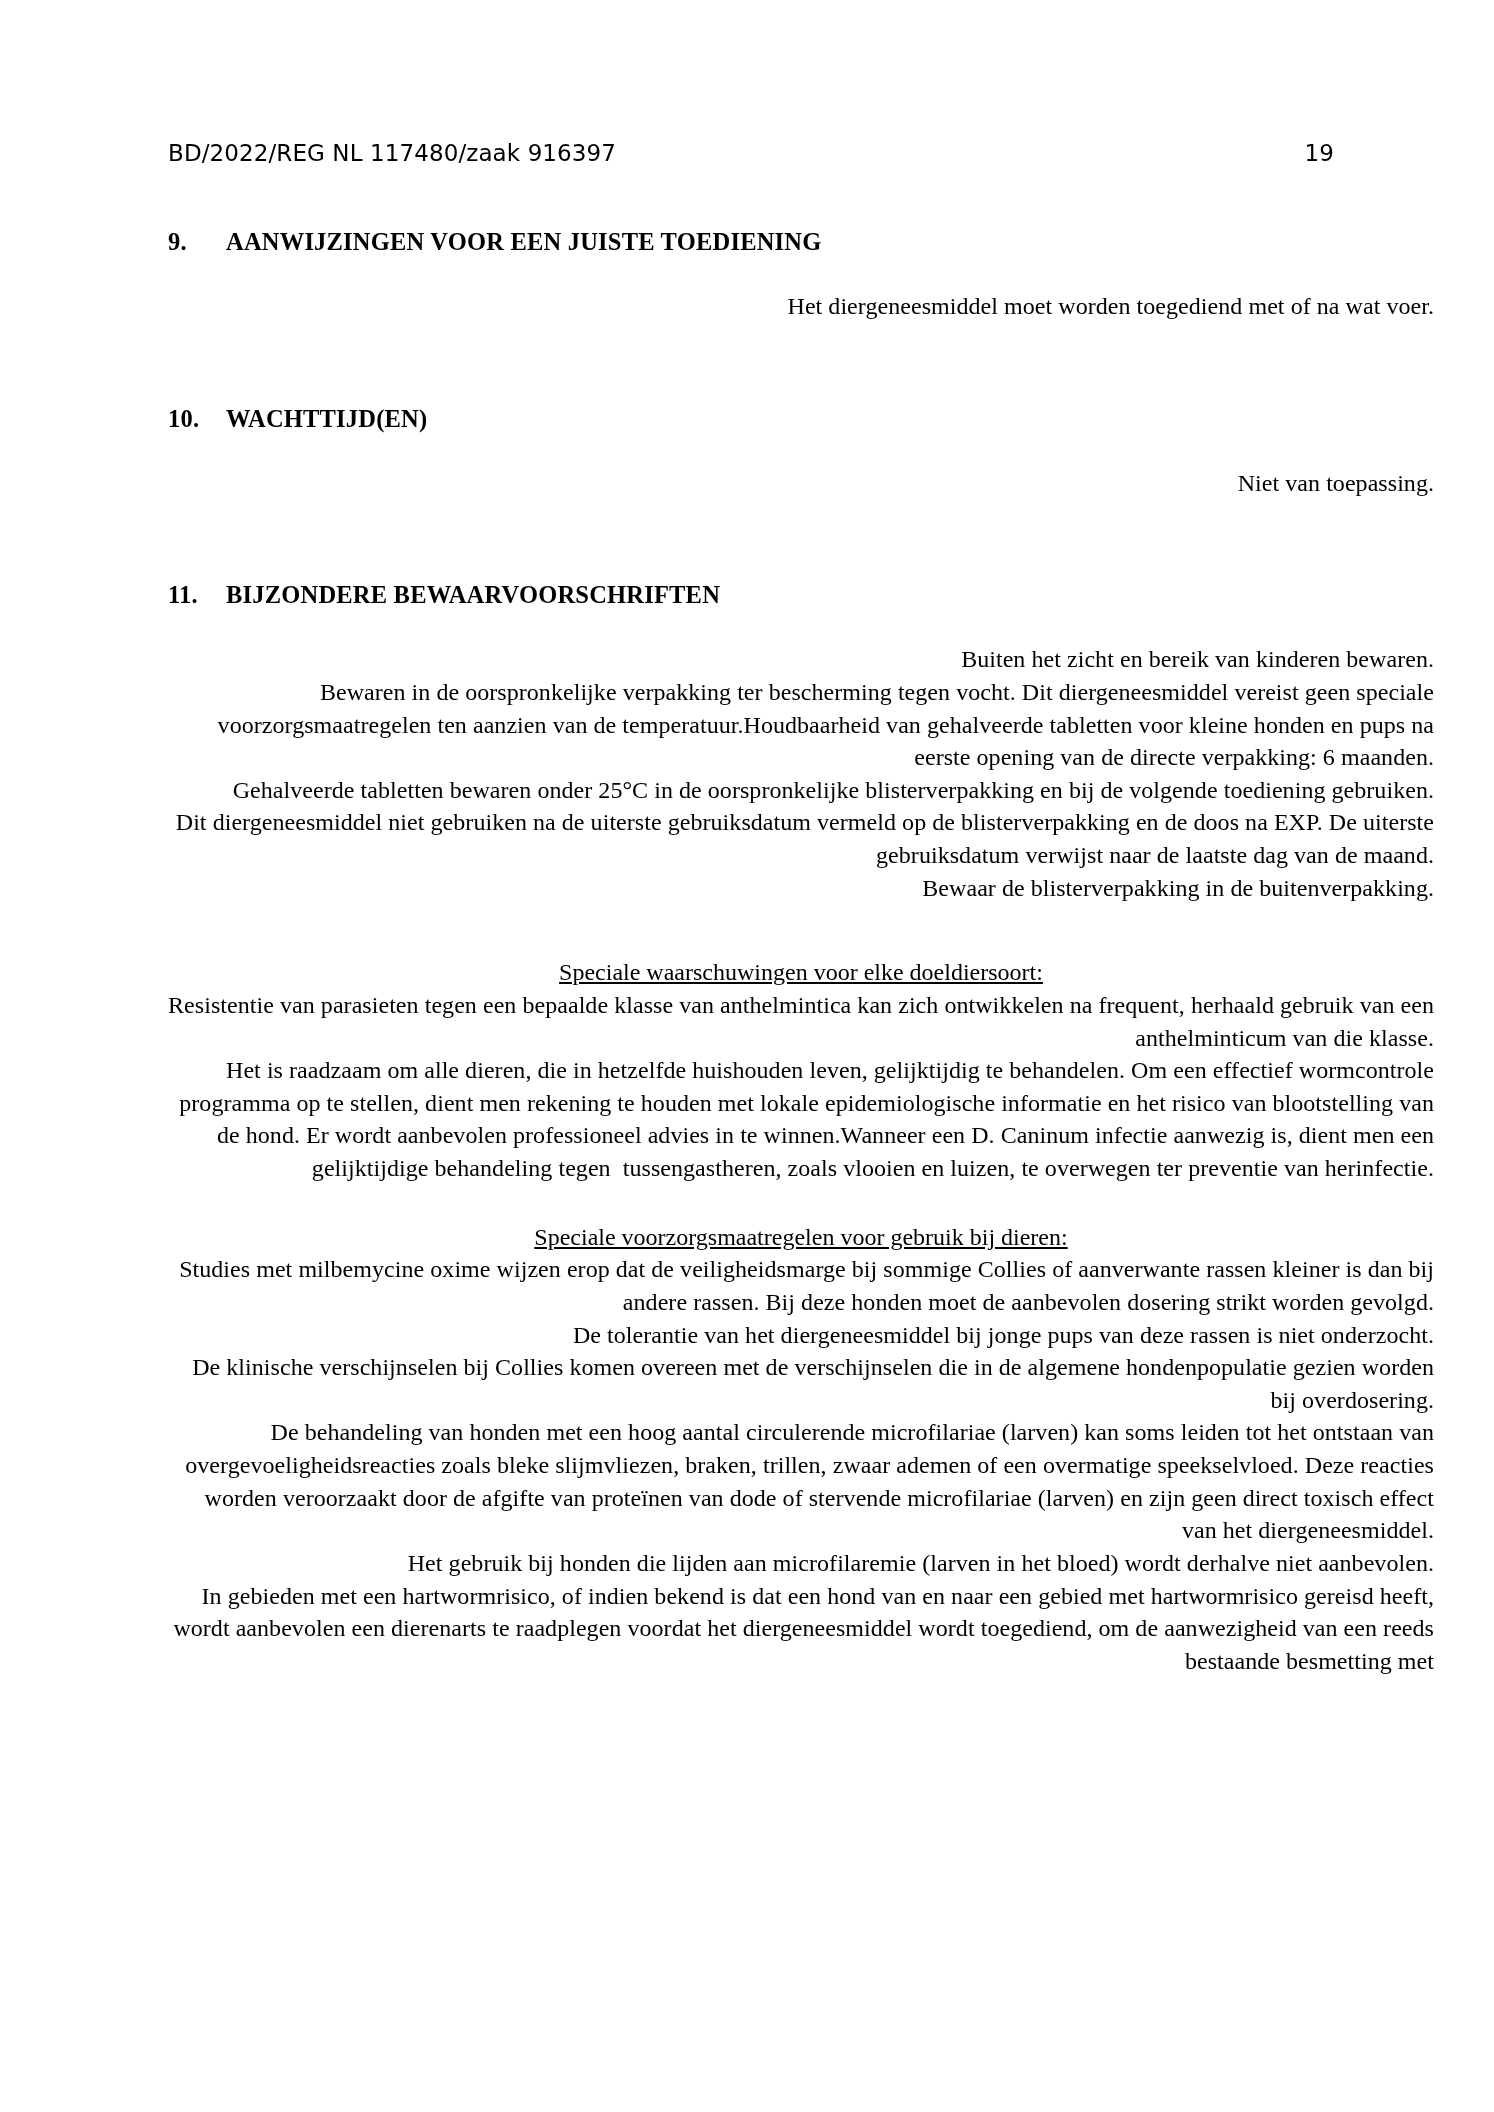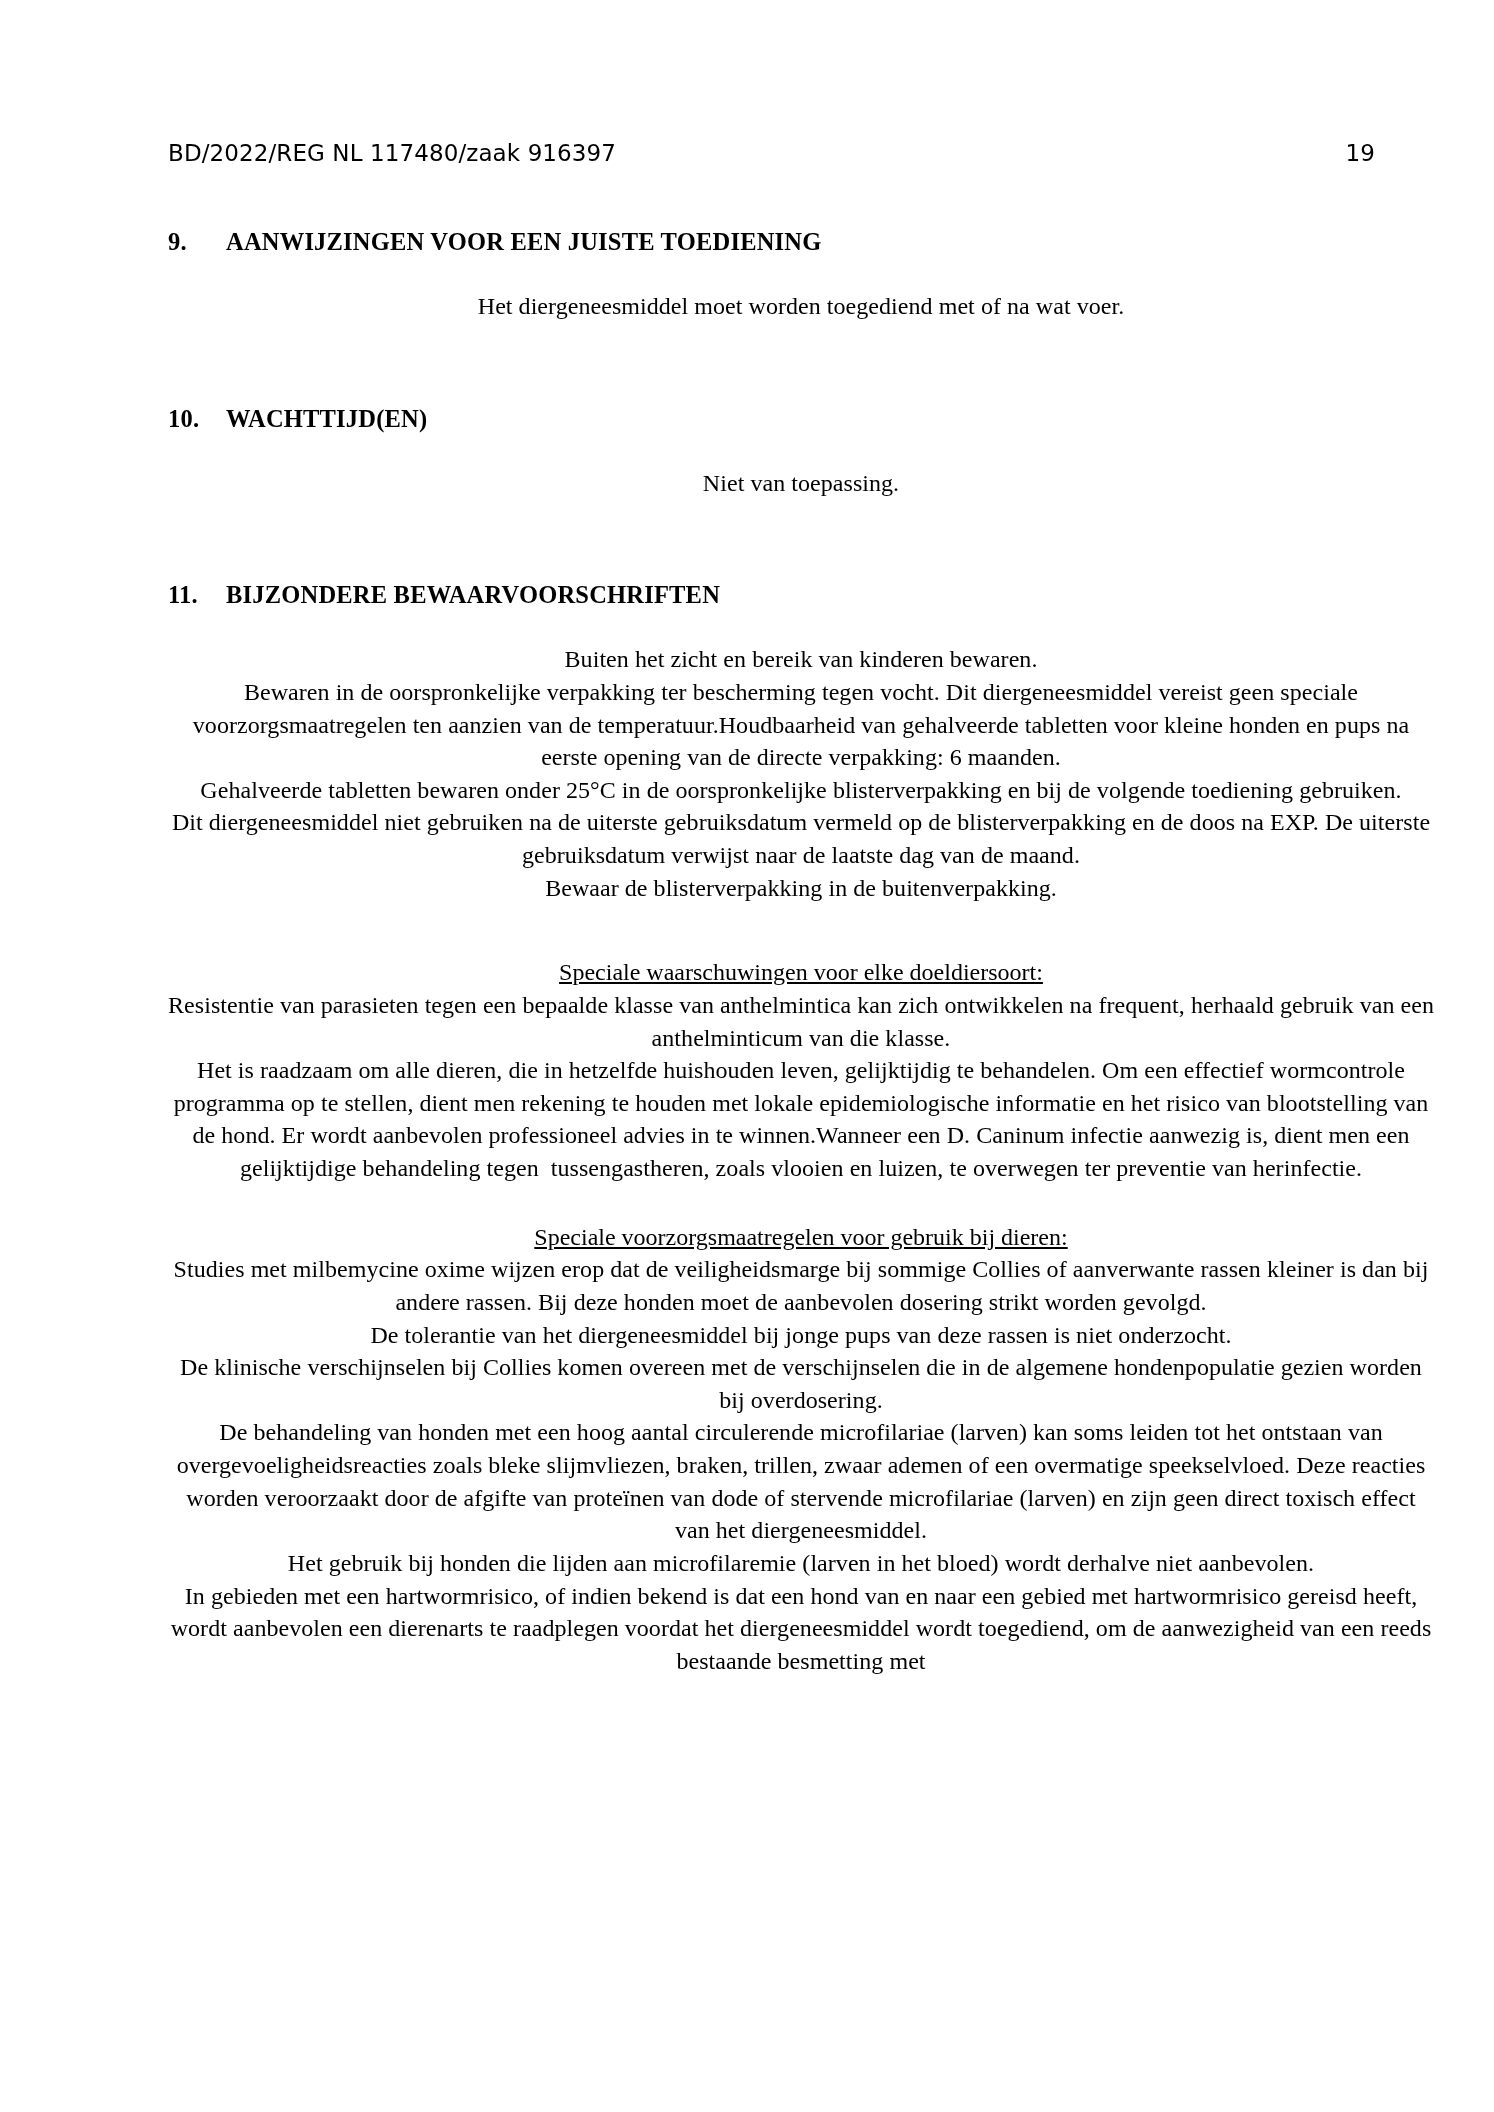"BD/2022/REG NL 117480/zaak 916397" .header { padding: 0 74px 0 168px -> 0 115px 0 168px }
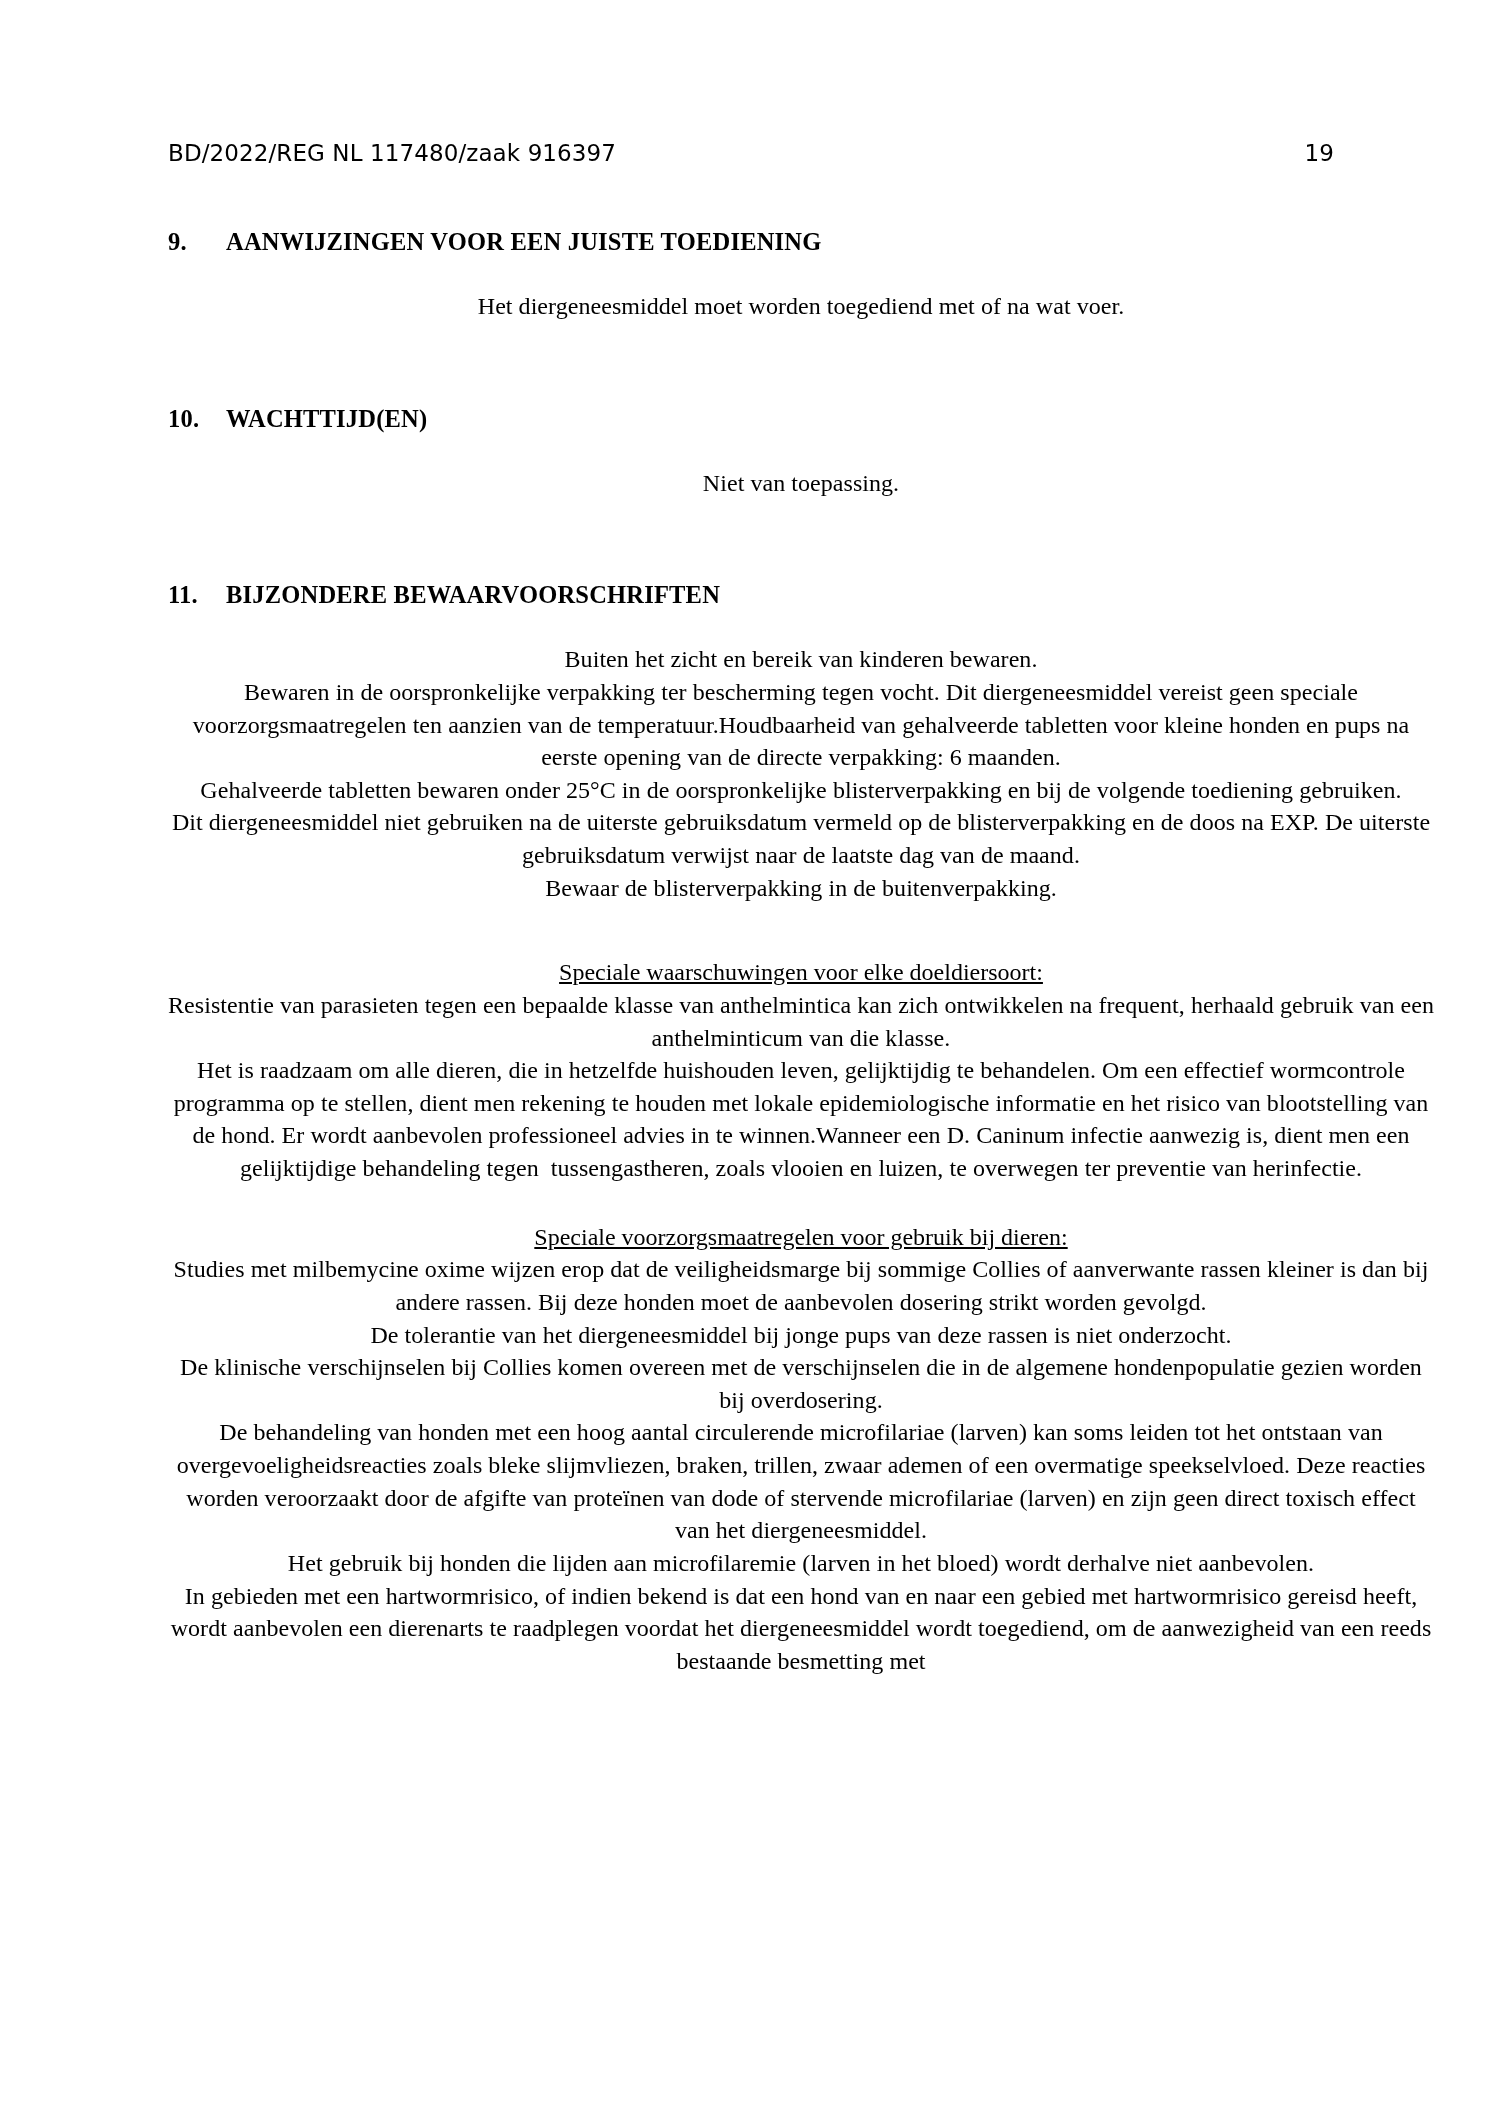"Het diergeneesmiddel moet worden" p.body { text-align: center -> right }
